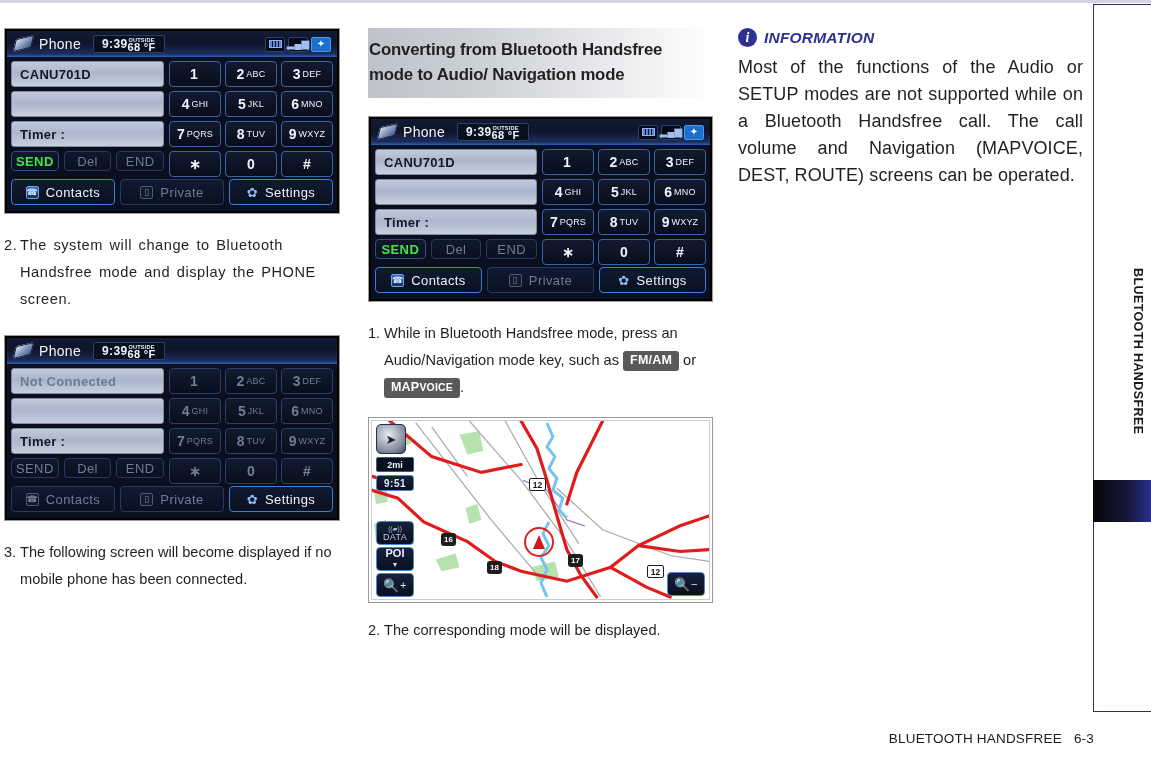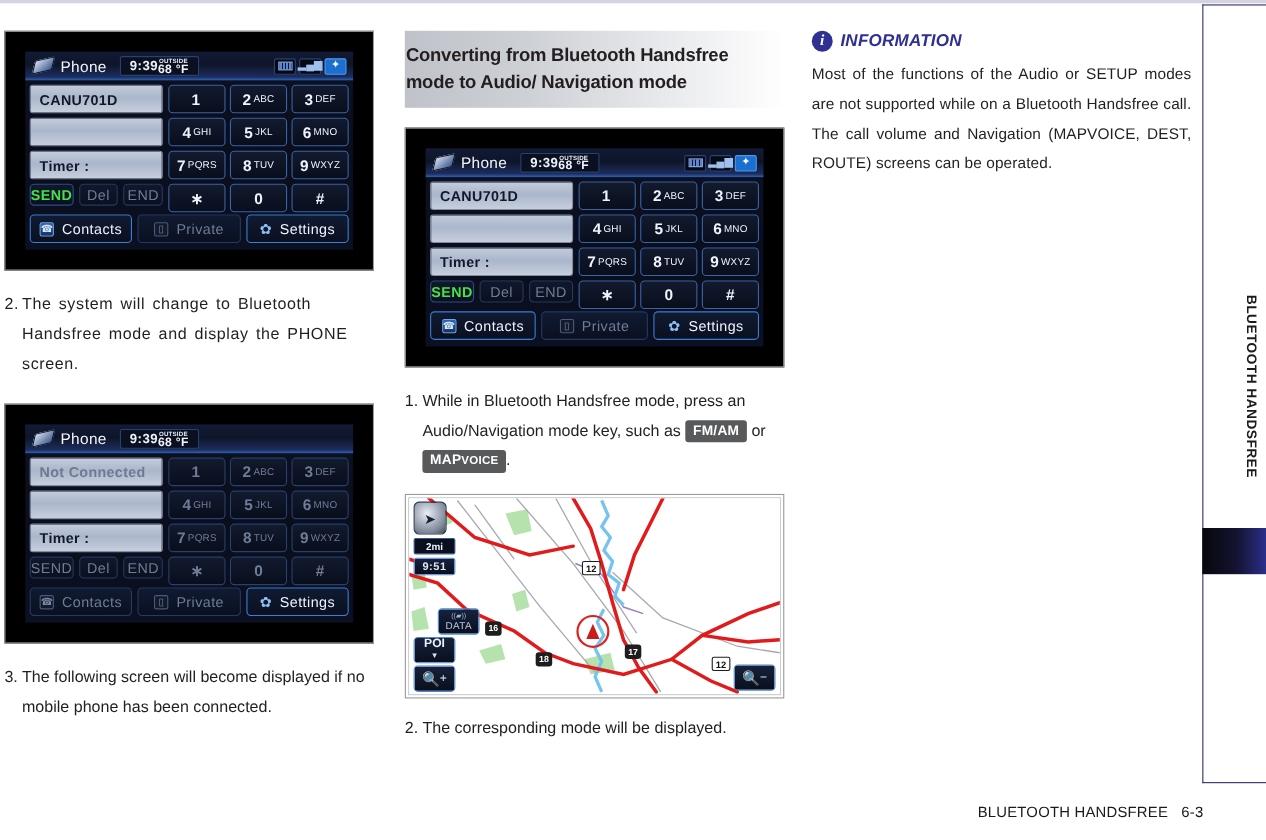"Phone" .screen { padding: 18px -> 2px }
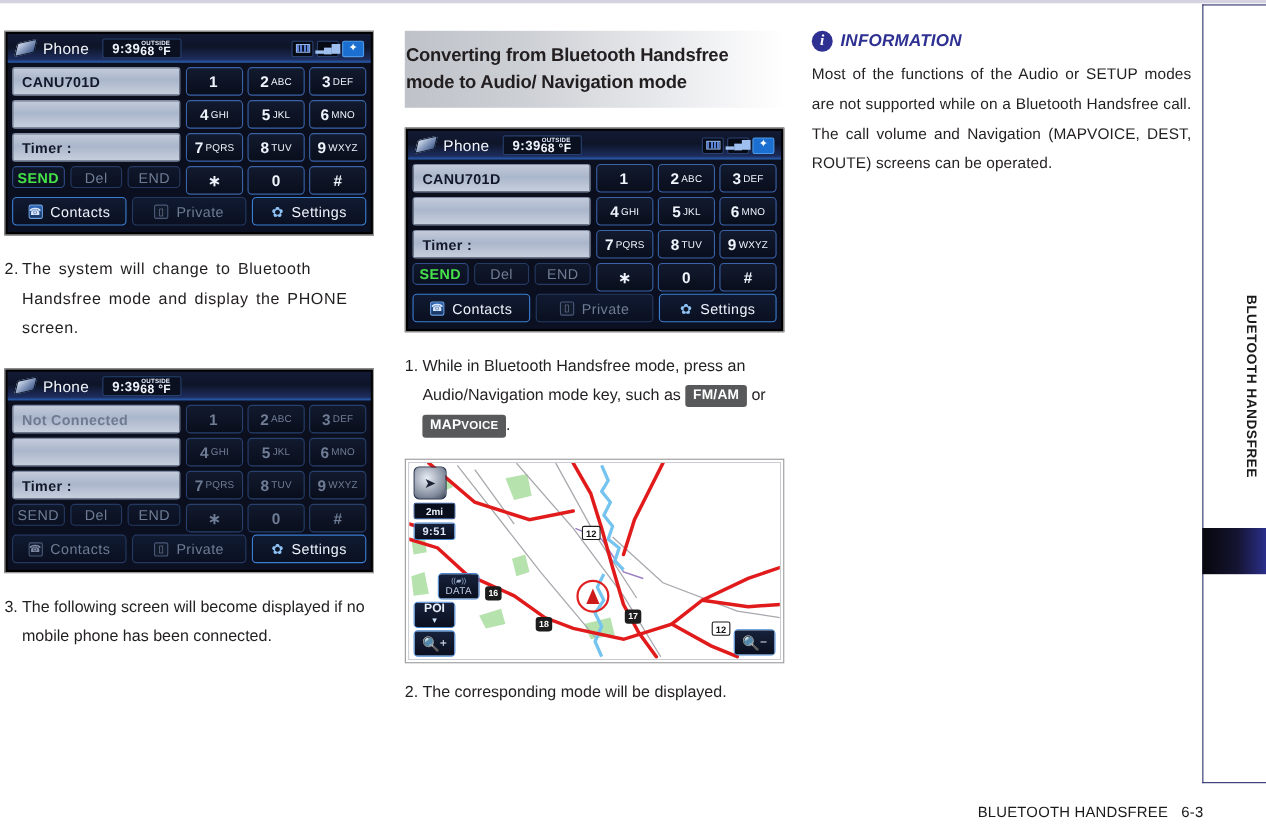"Most of the functions of" .para { font-size: 14px -> 18px }
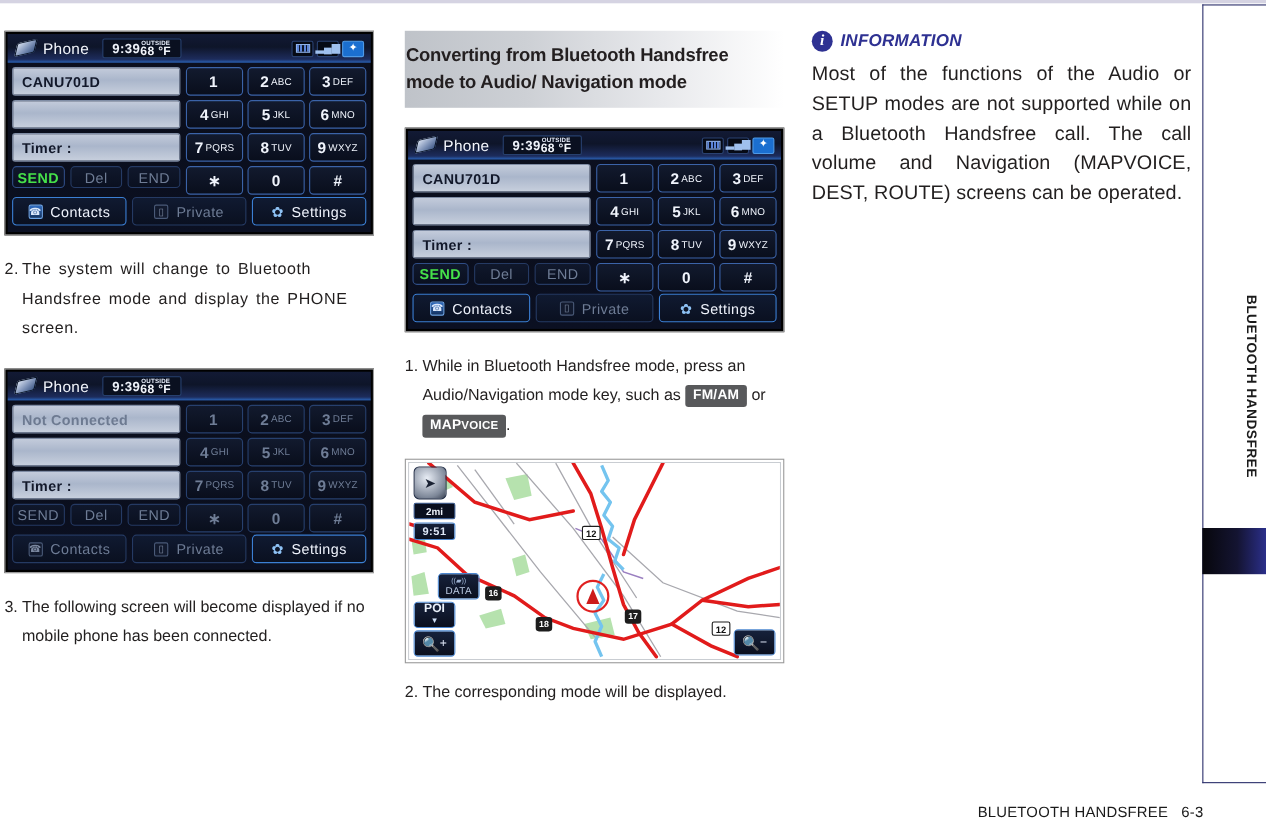"DATA" #dataicon { margin-left: 22px -> none }
